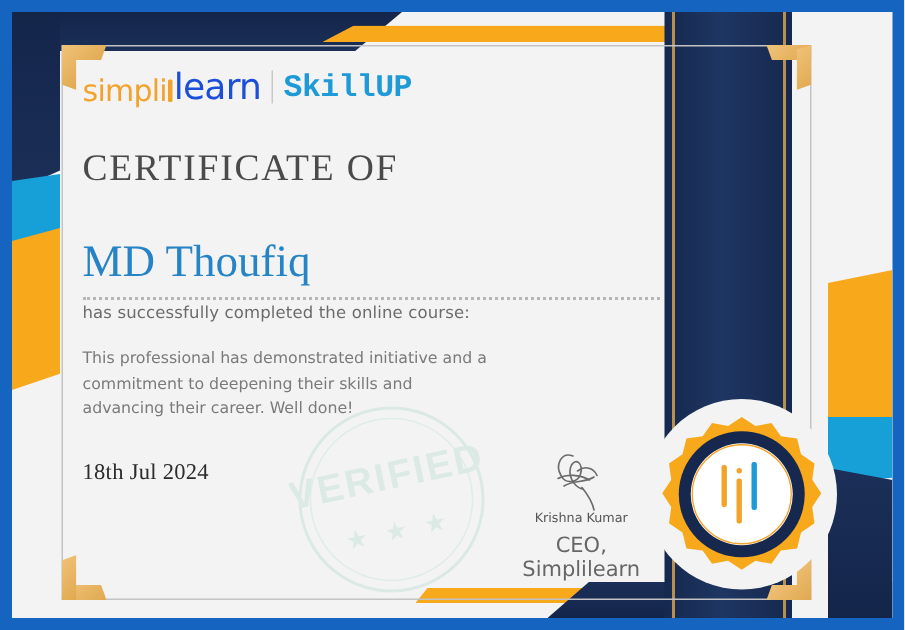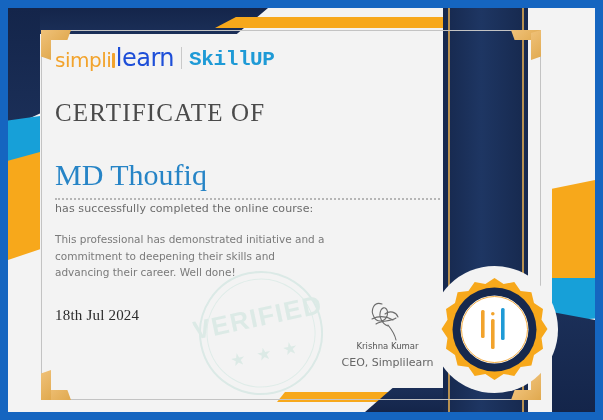"CEO, Simplilearn" .sig-role { font-size: 11px -> 14px }
